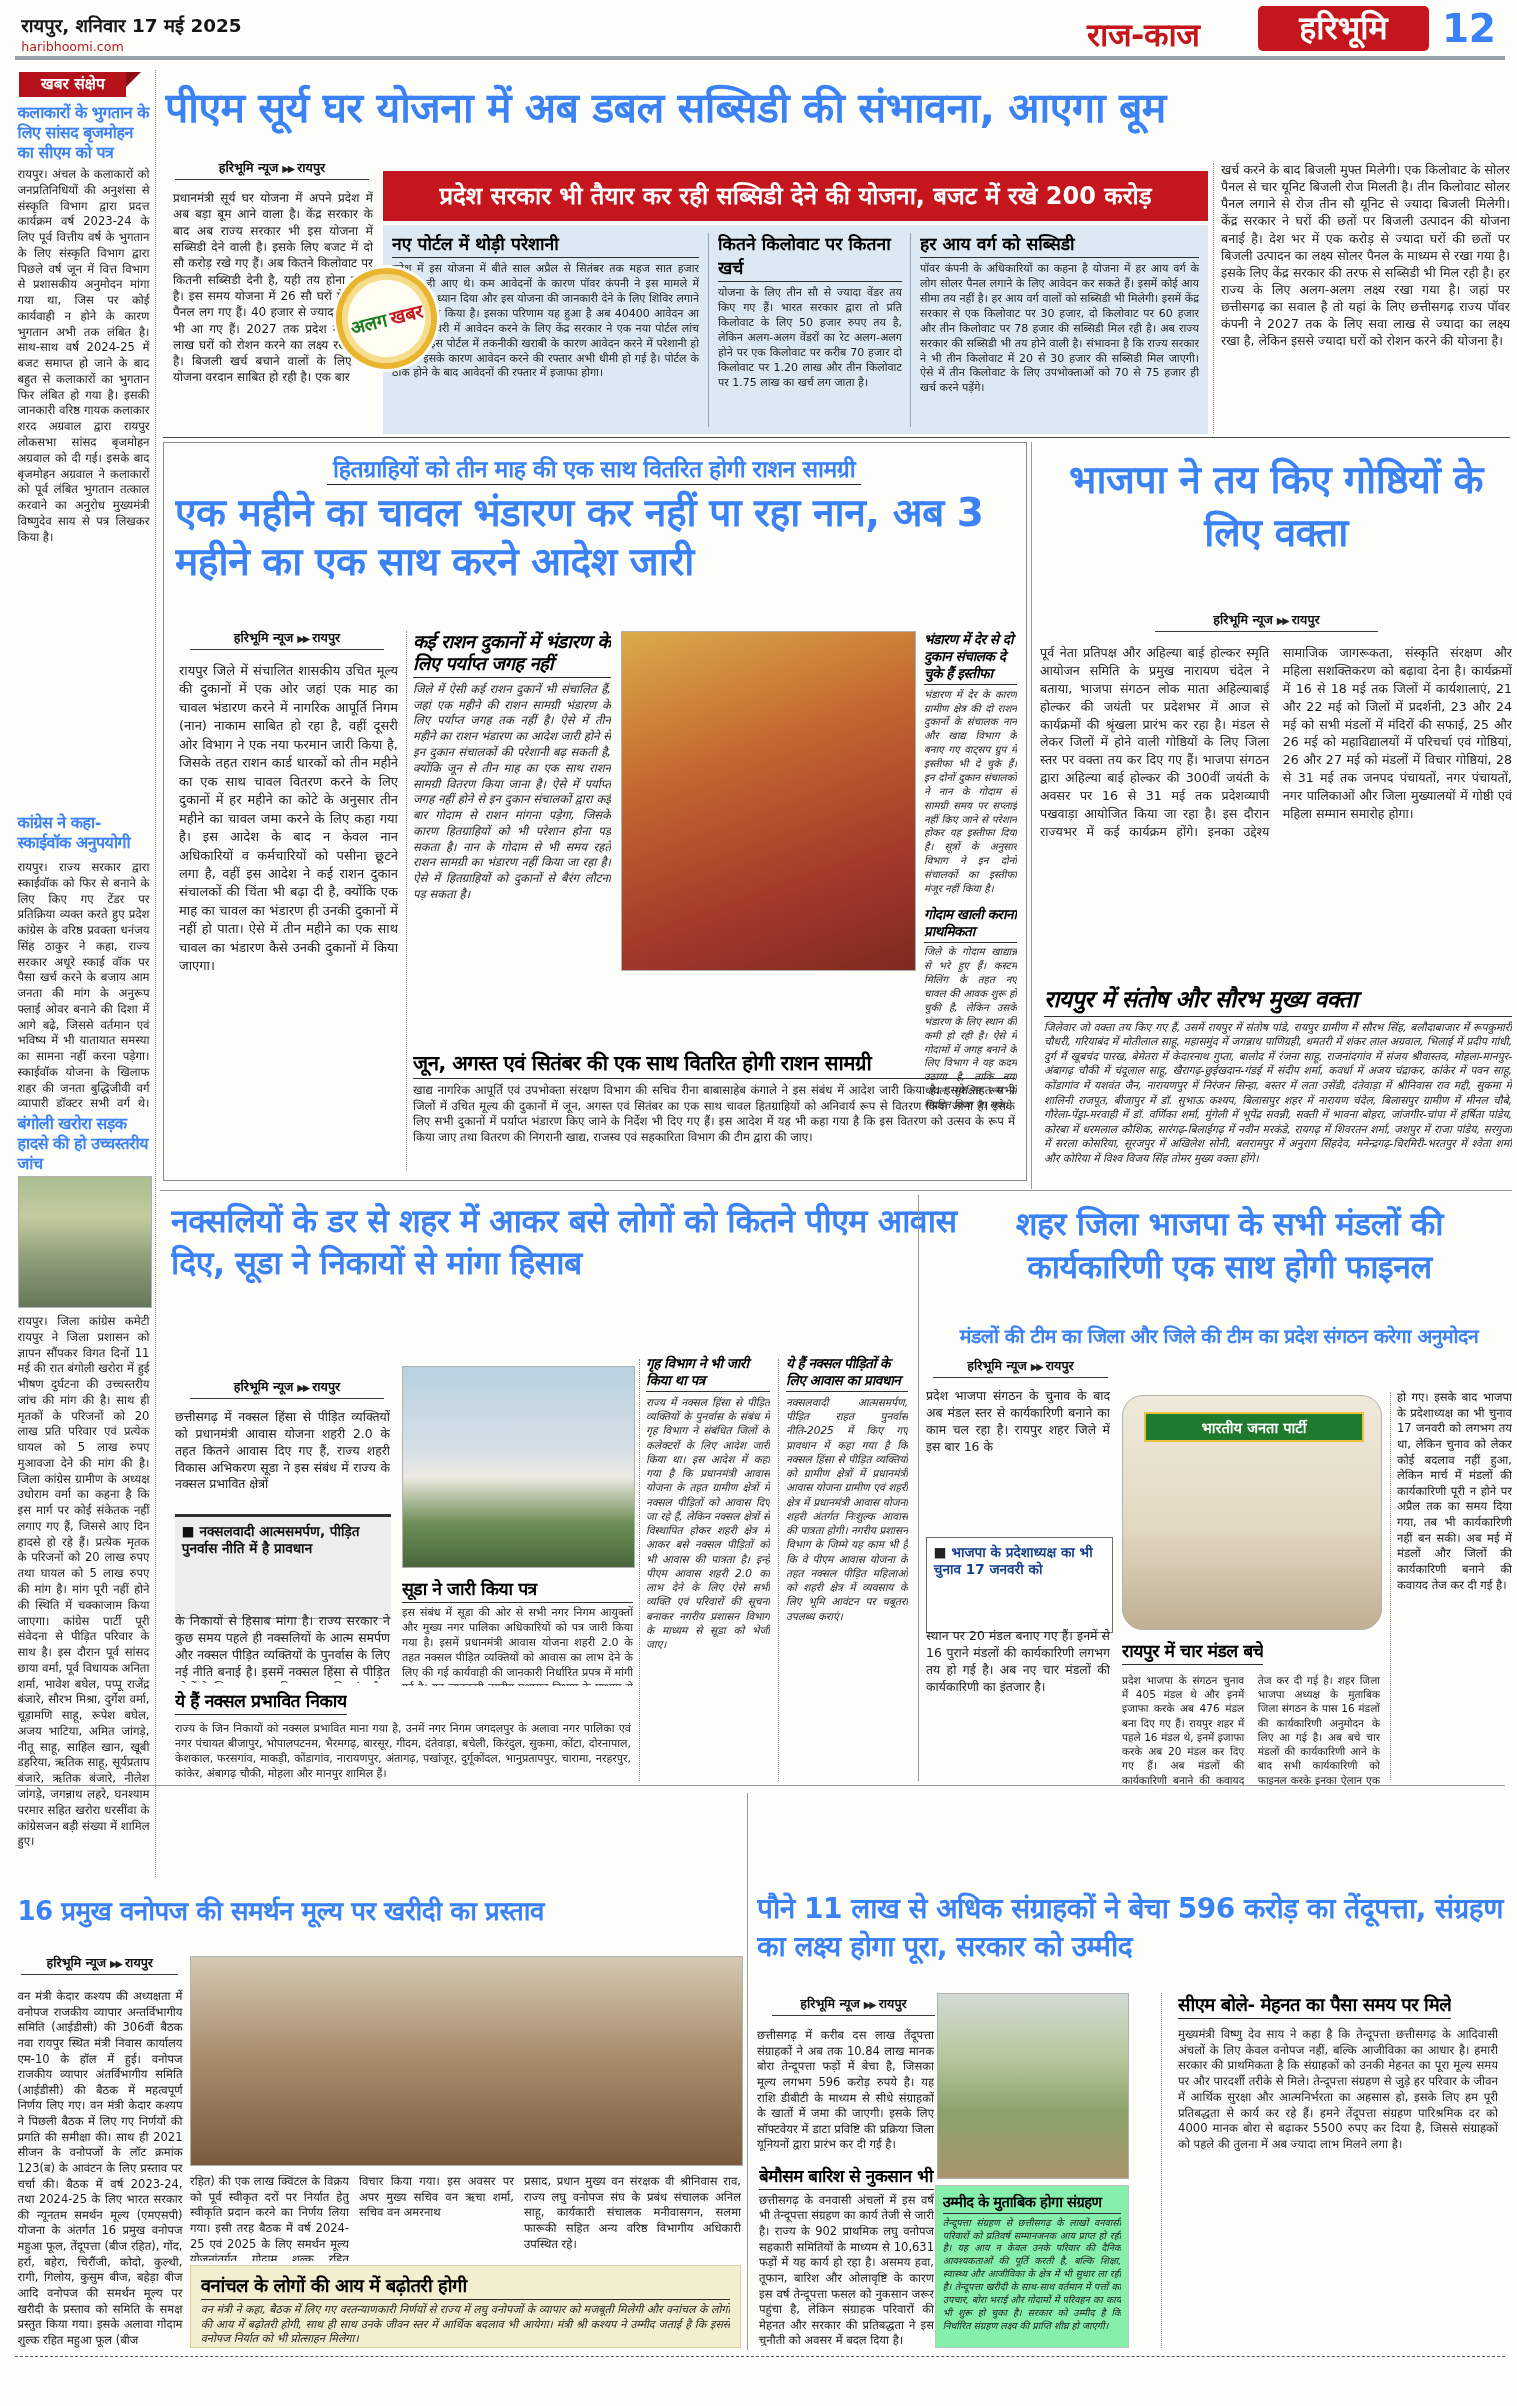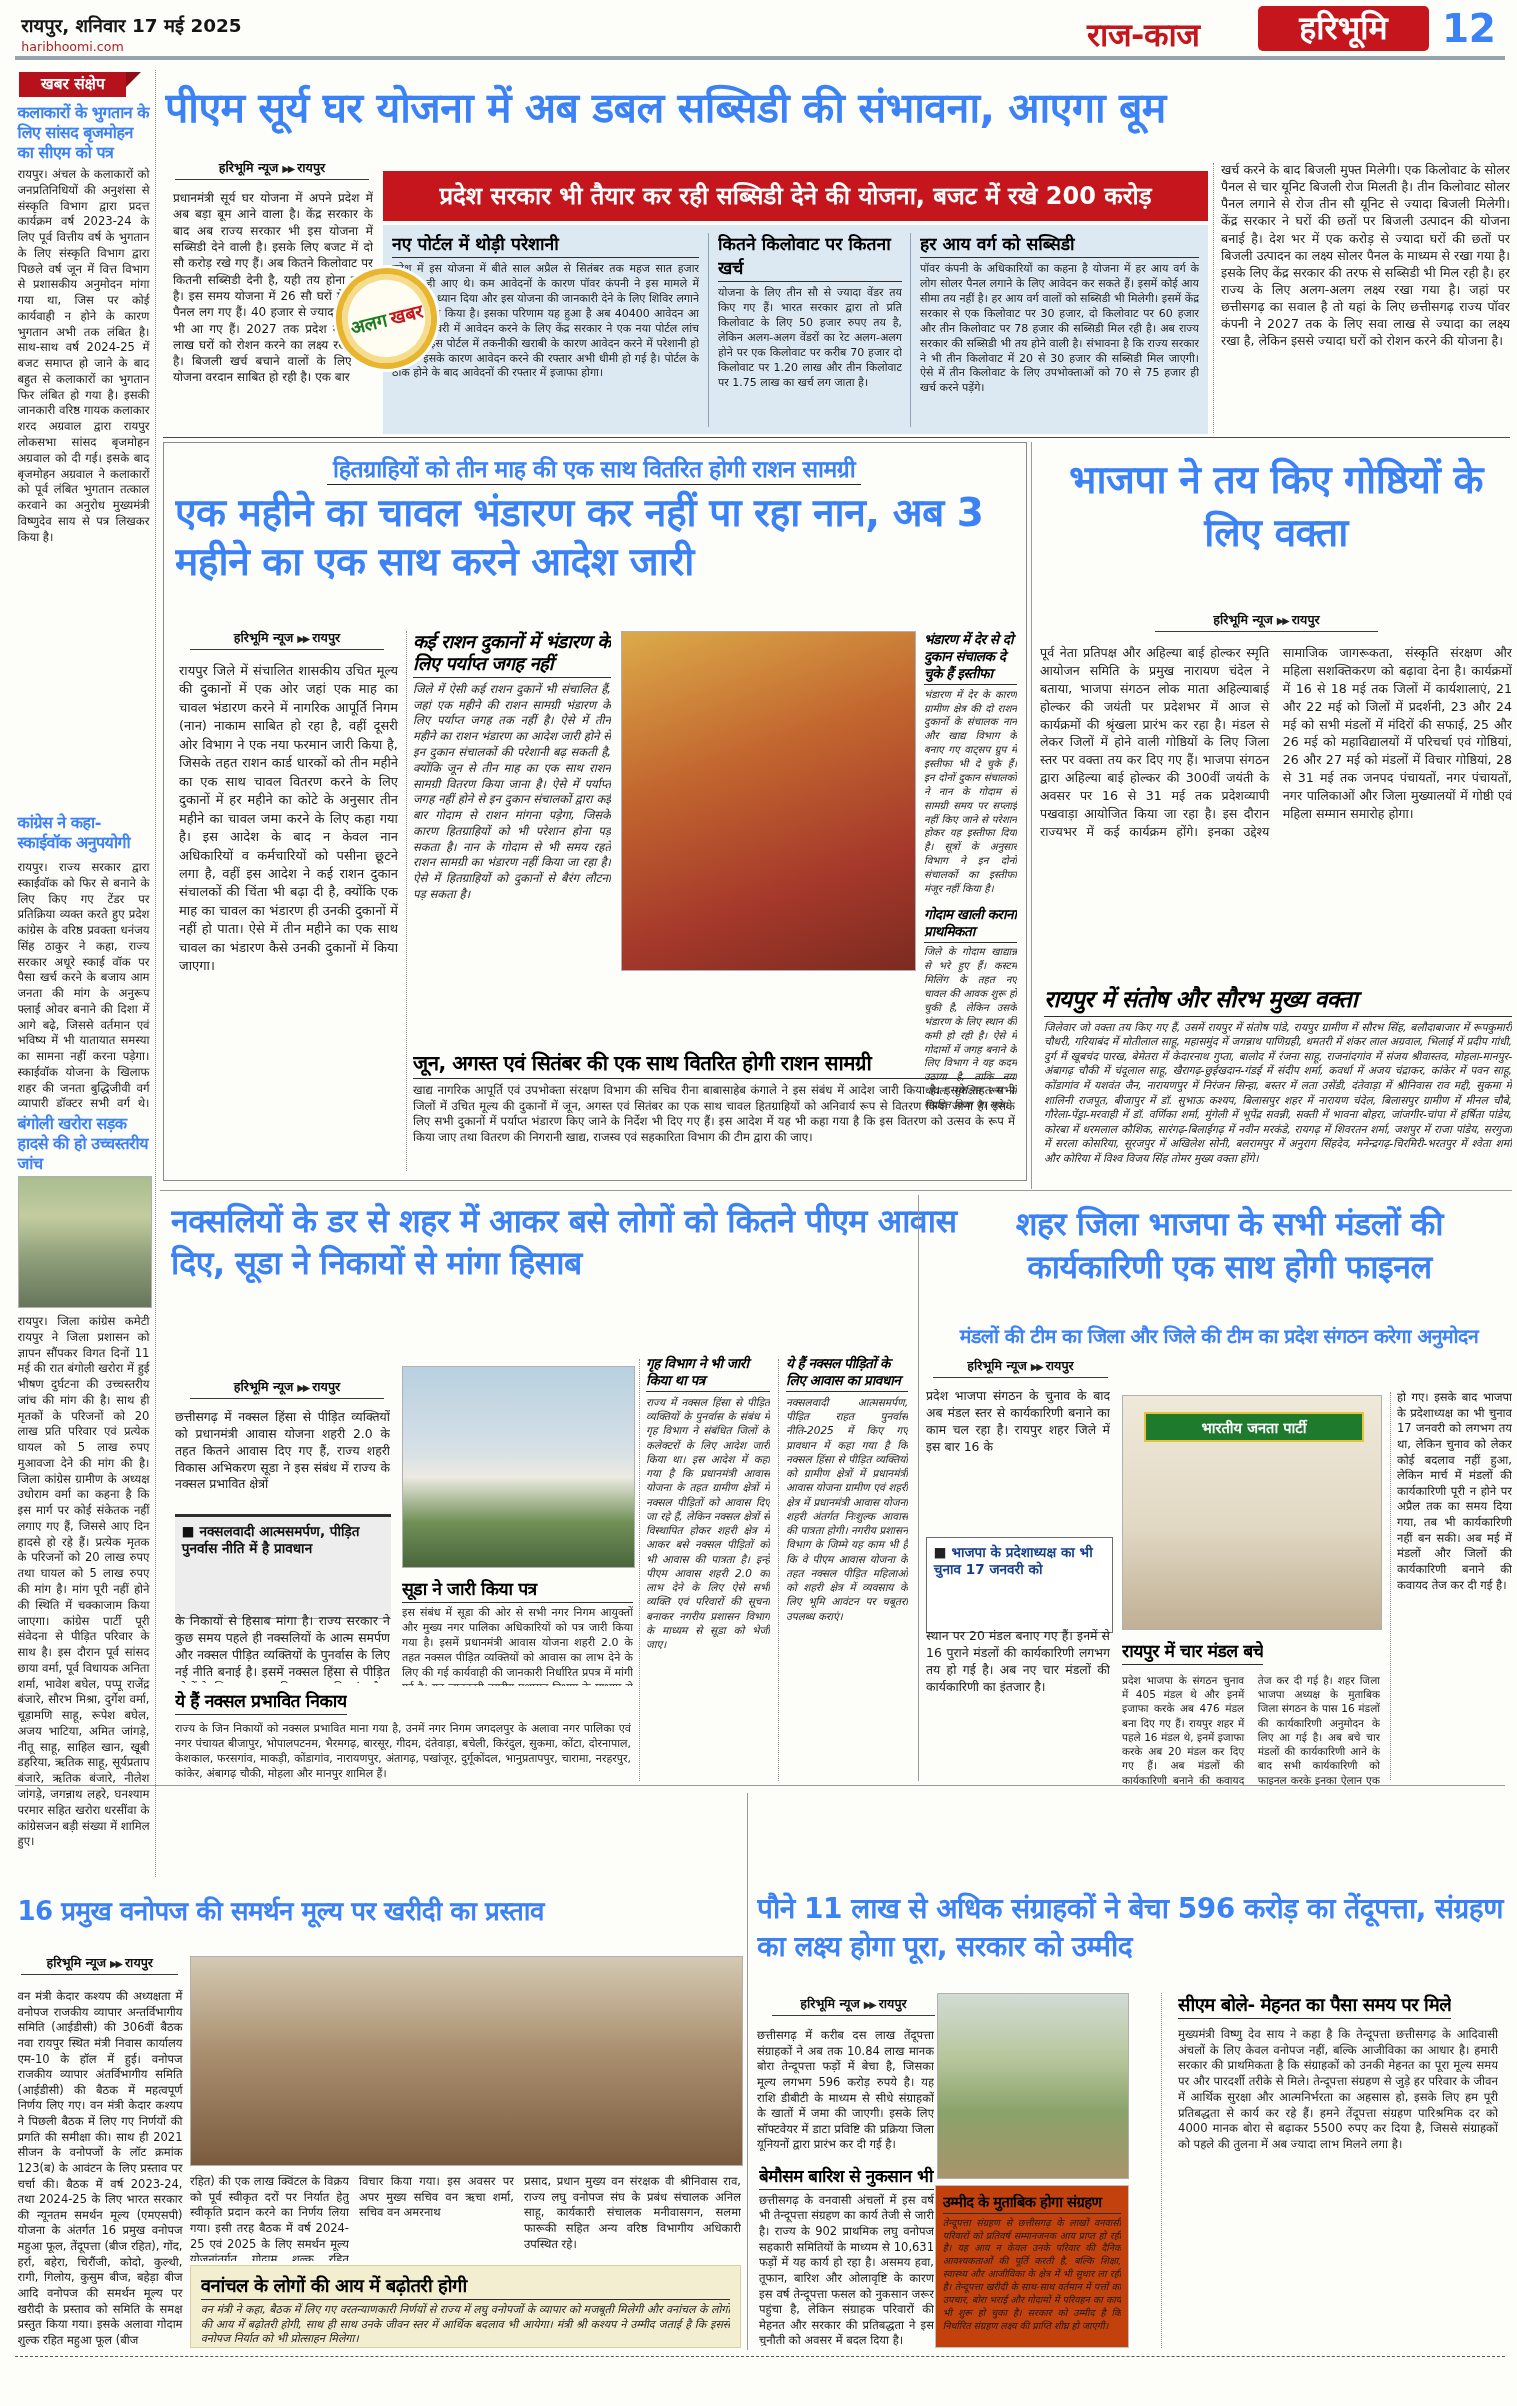"भारतीय जनता पार्टी" .ph-bjp { border-radius: none -> 21px }
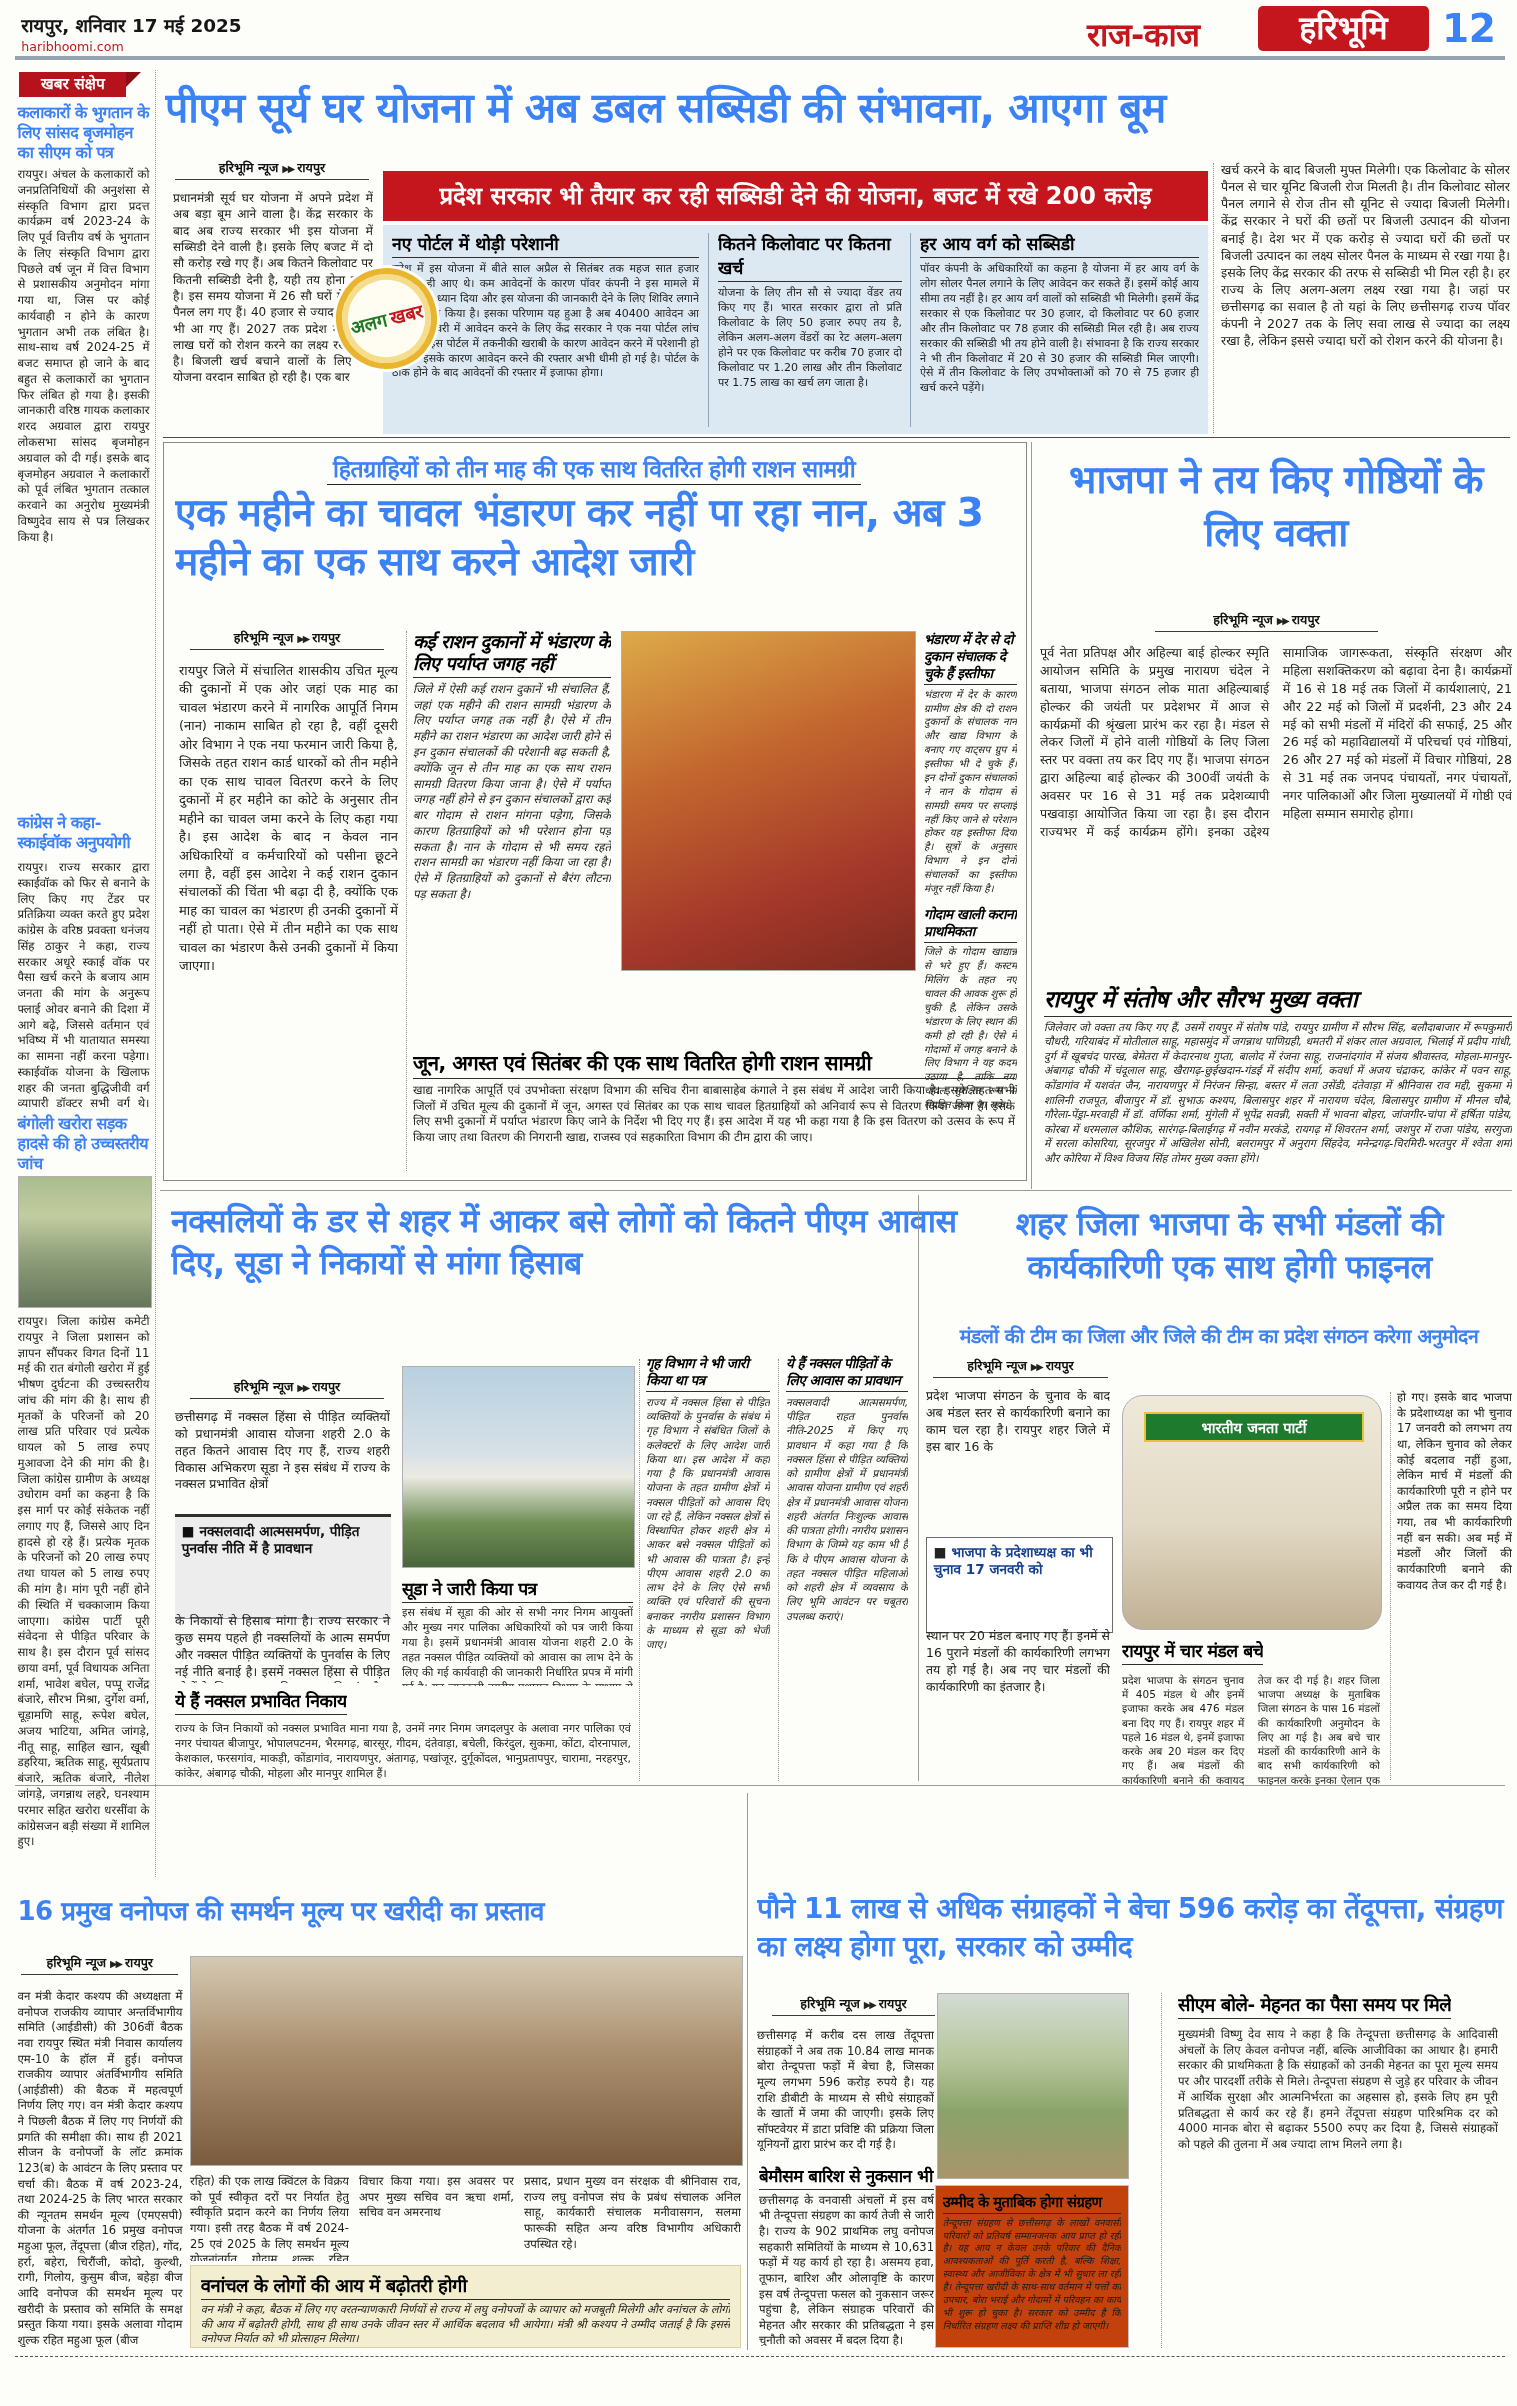"उम्मीद के मुताबिक होगा संग्रहण" .graybox { background: #c2410c -> #86efac }
